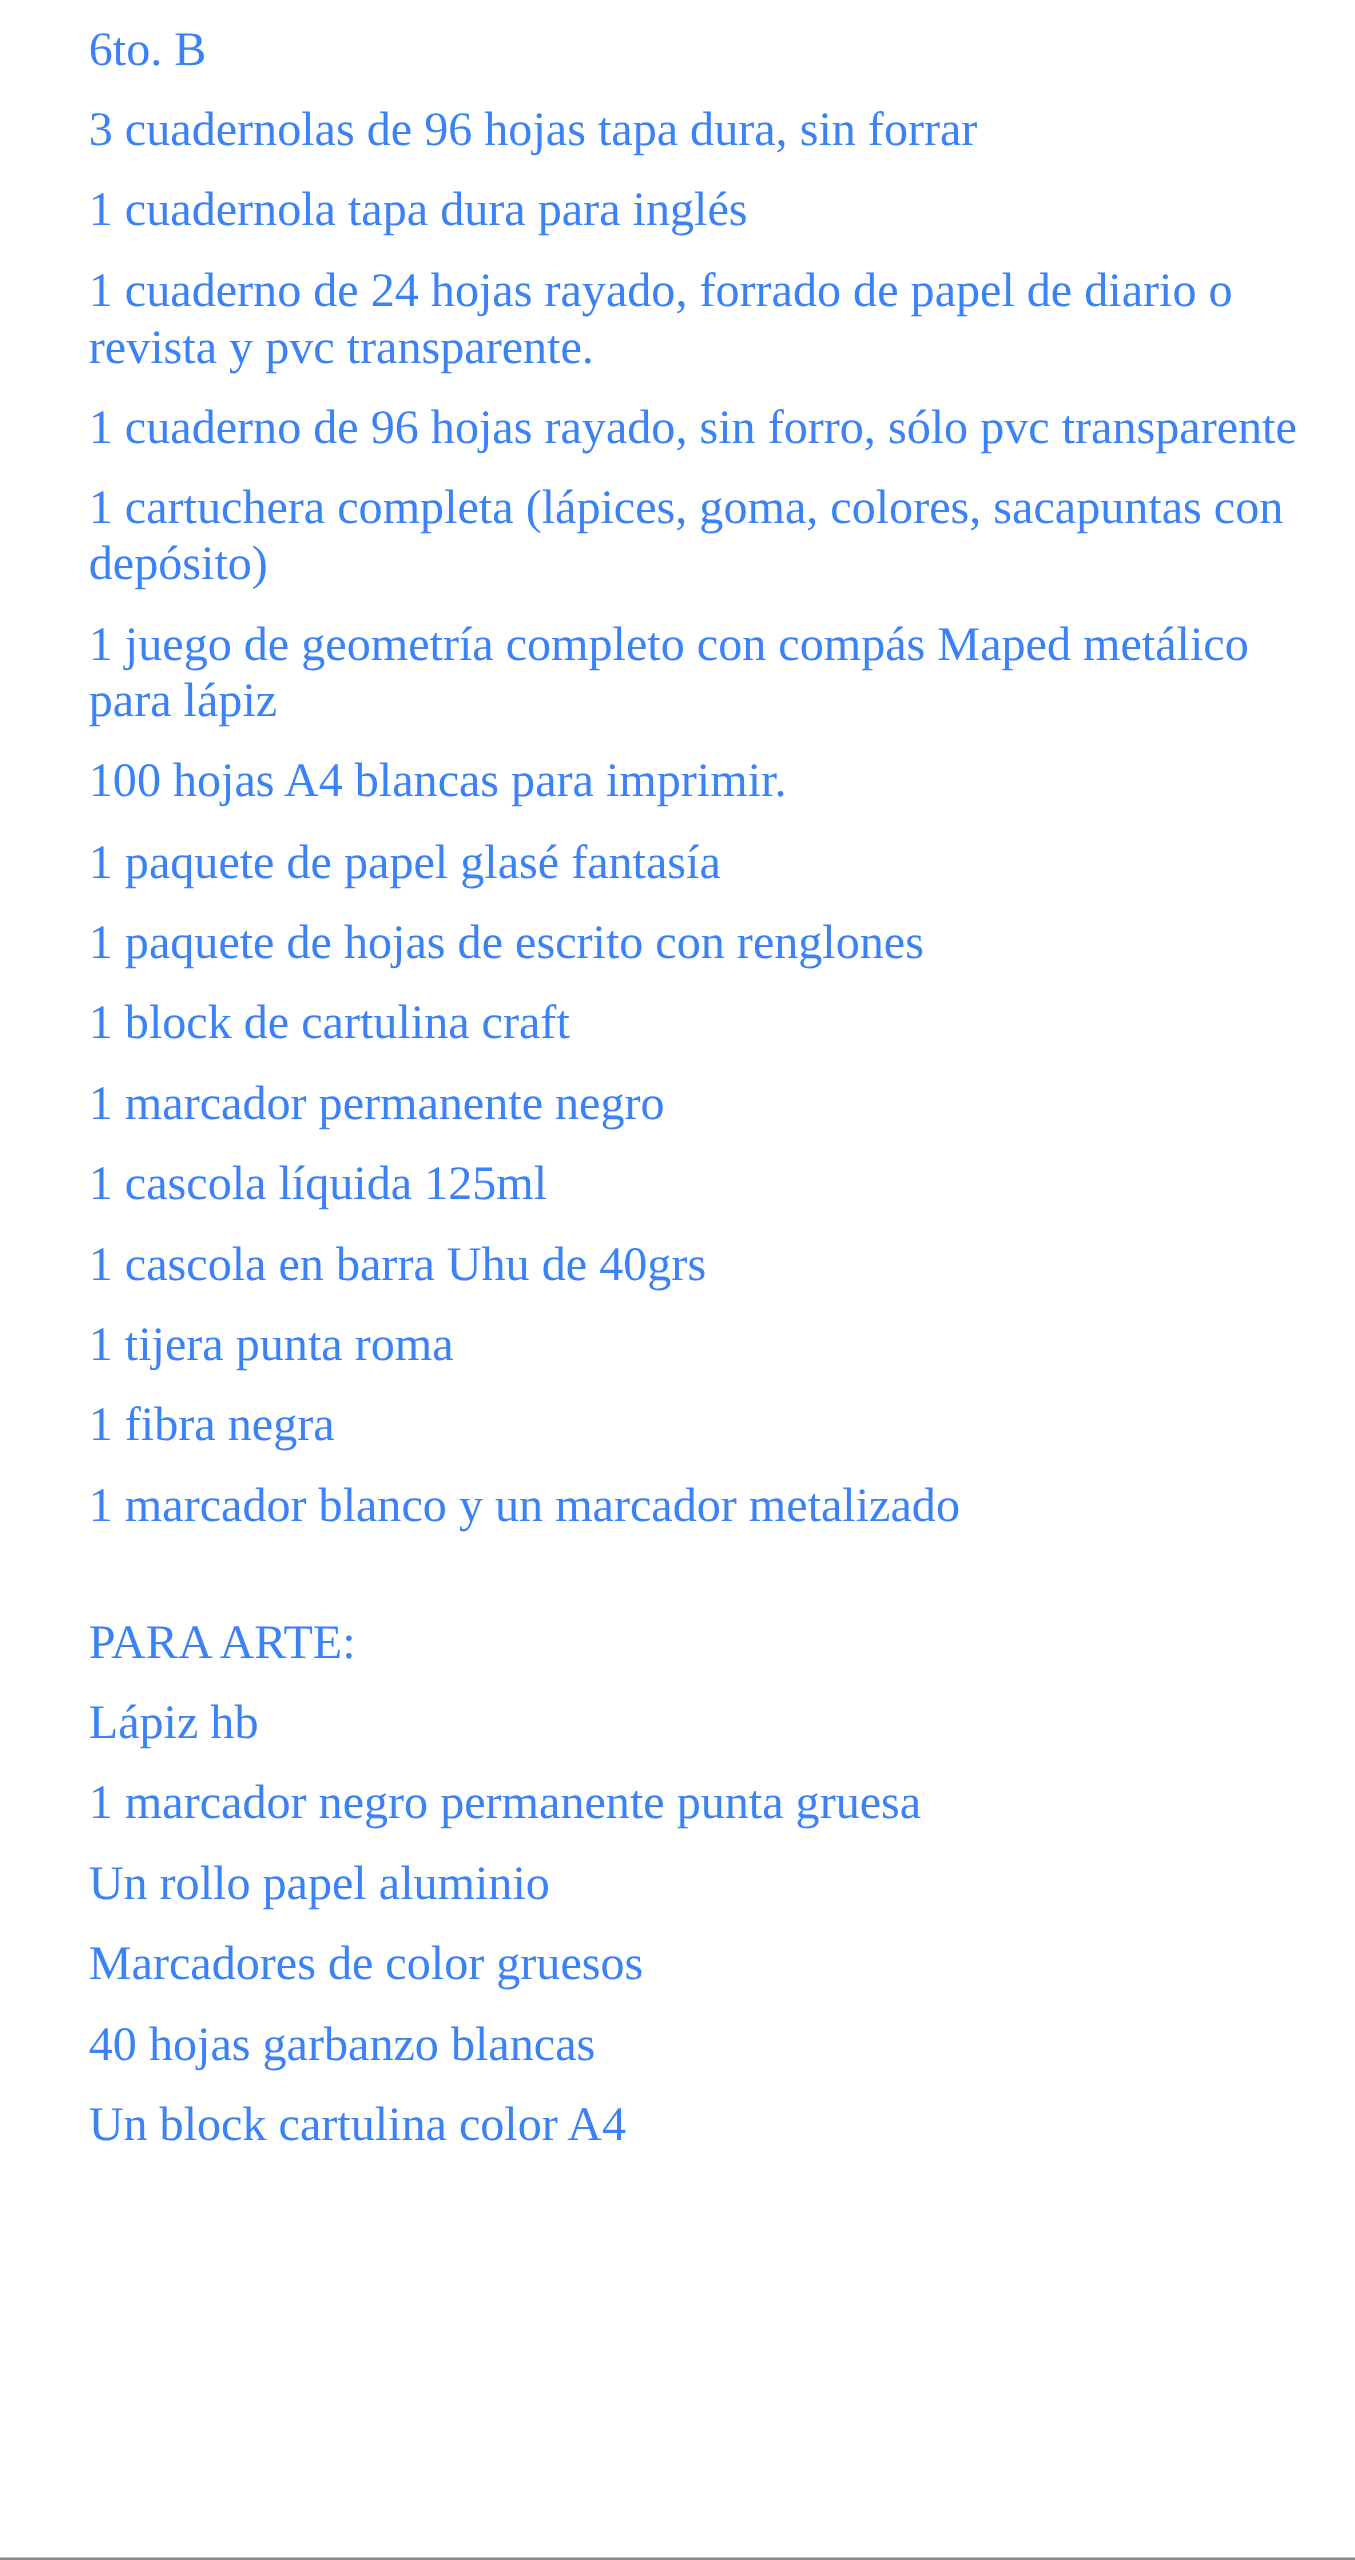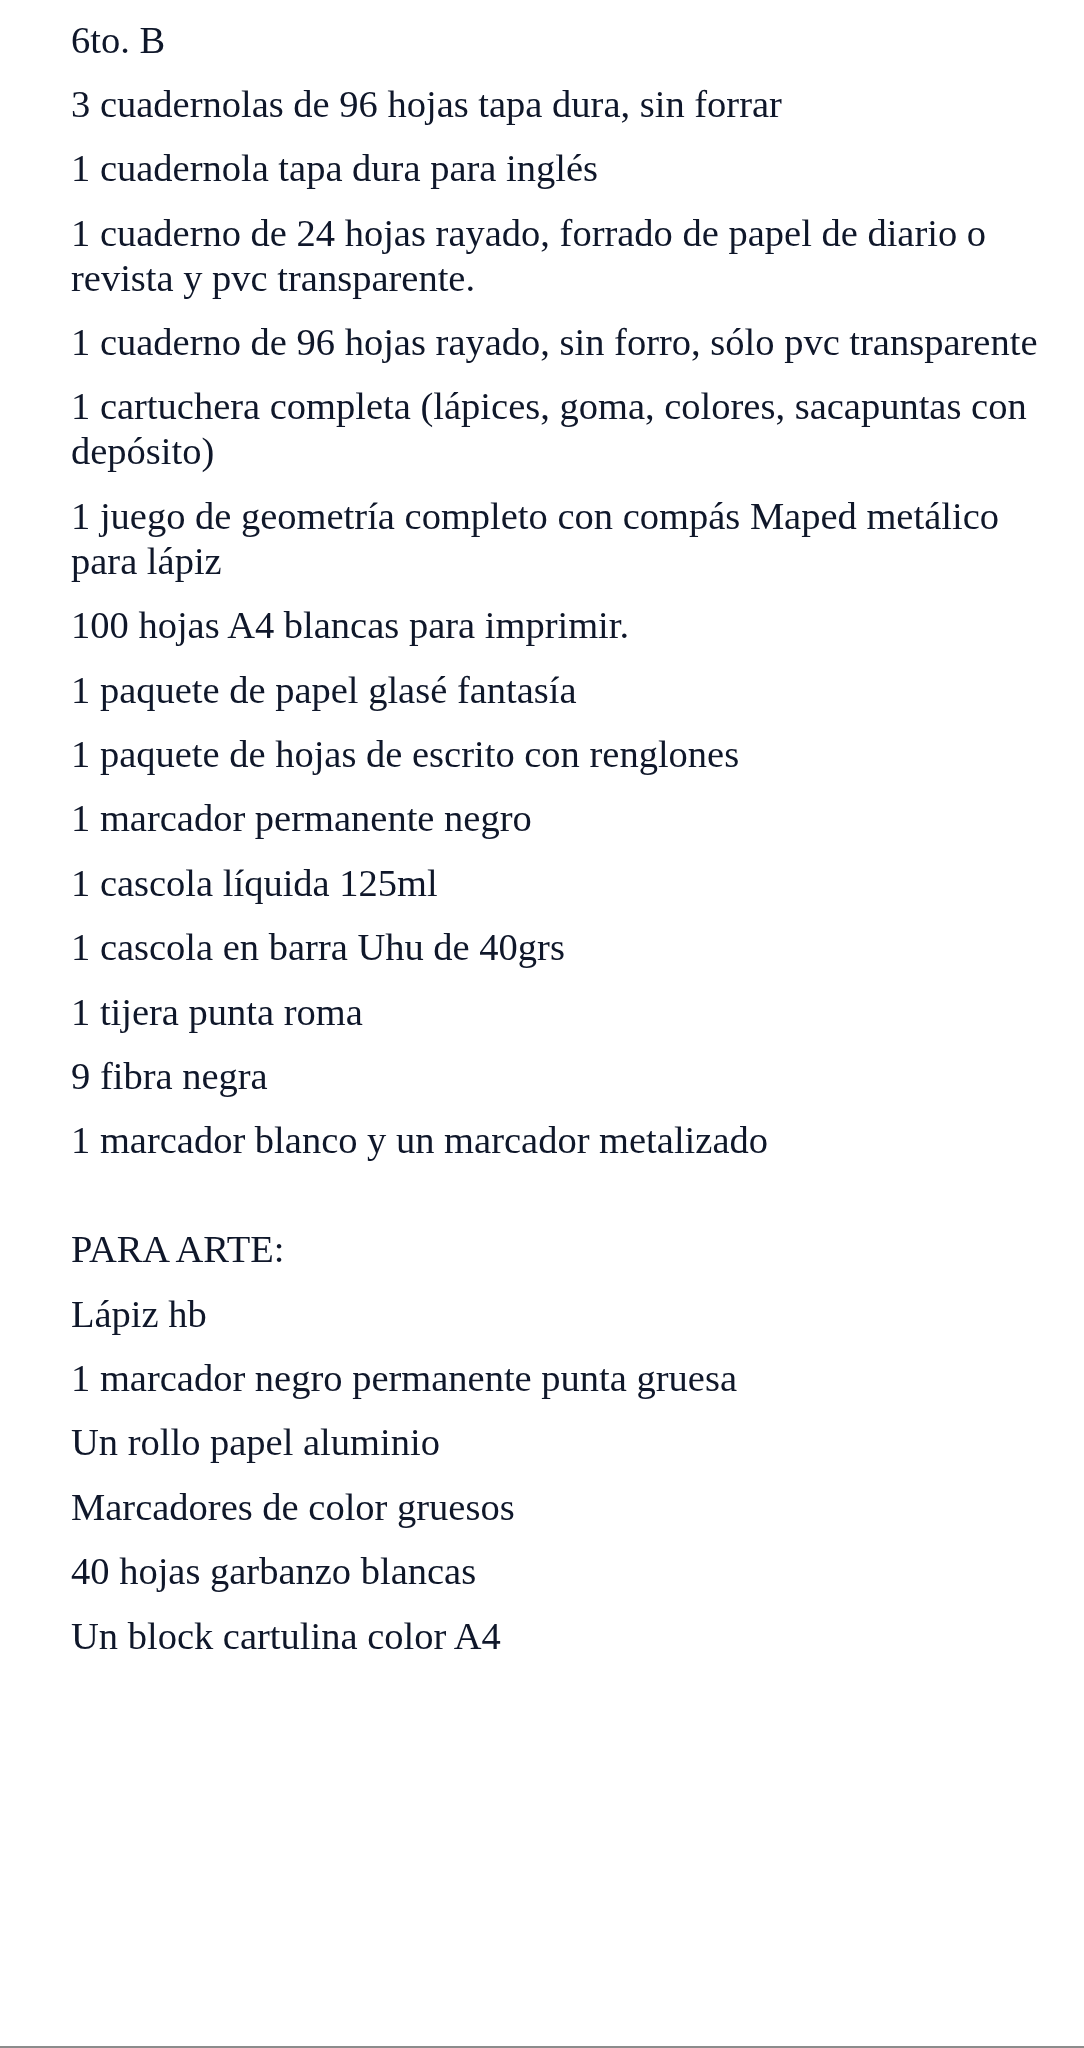"6to. B" .doc { color: #0f172a -> #3b82f6 }
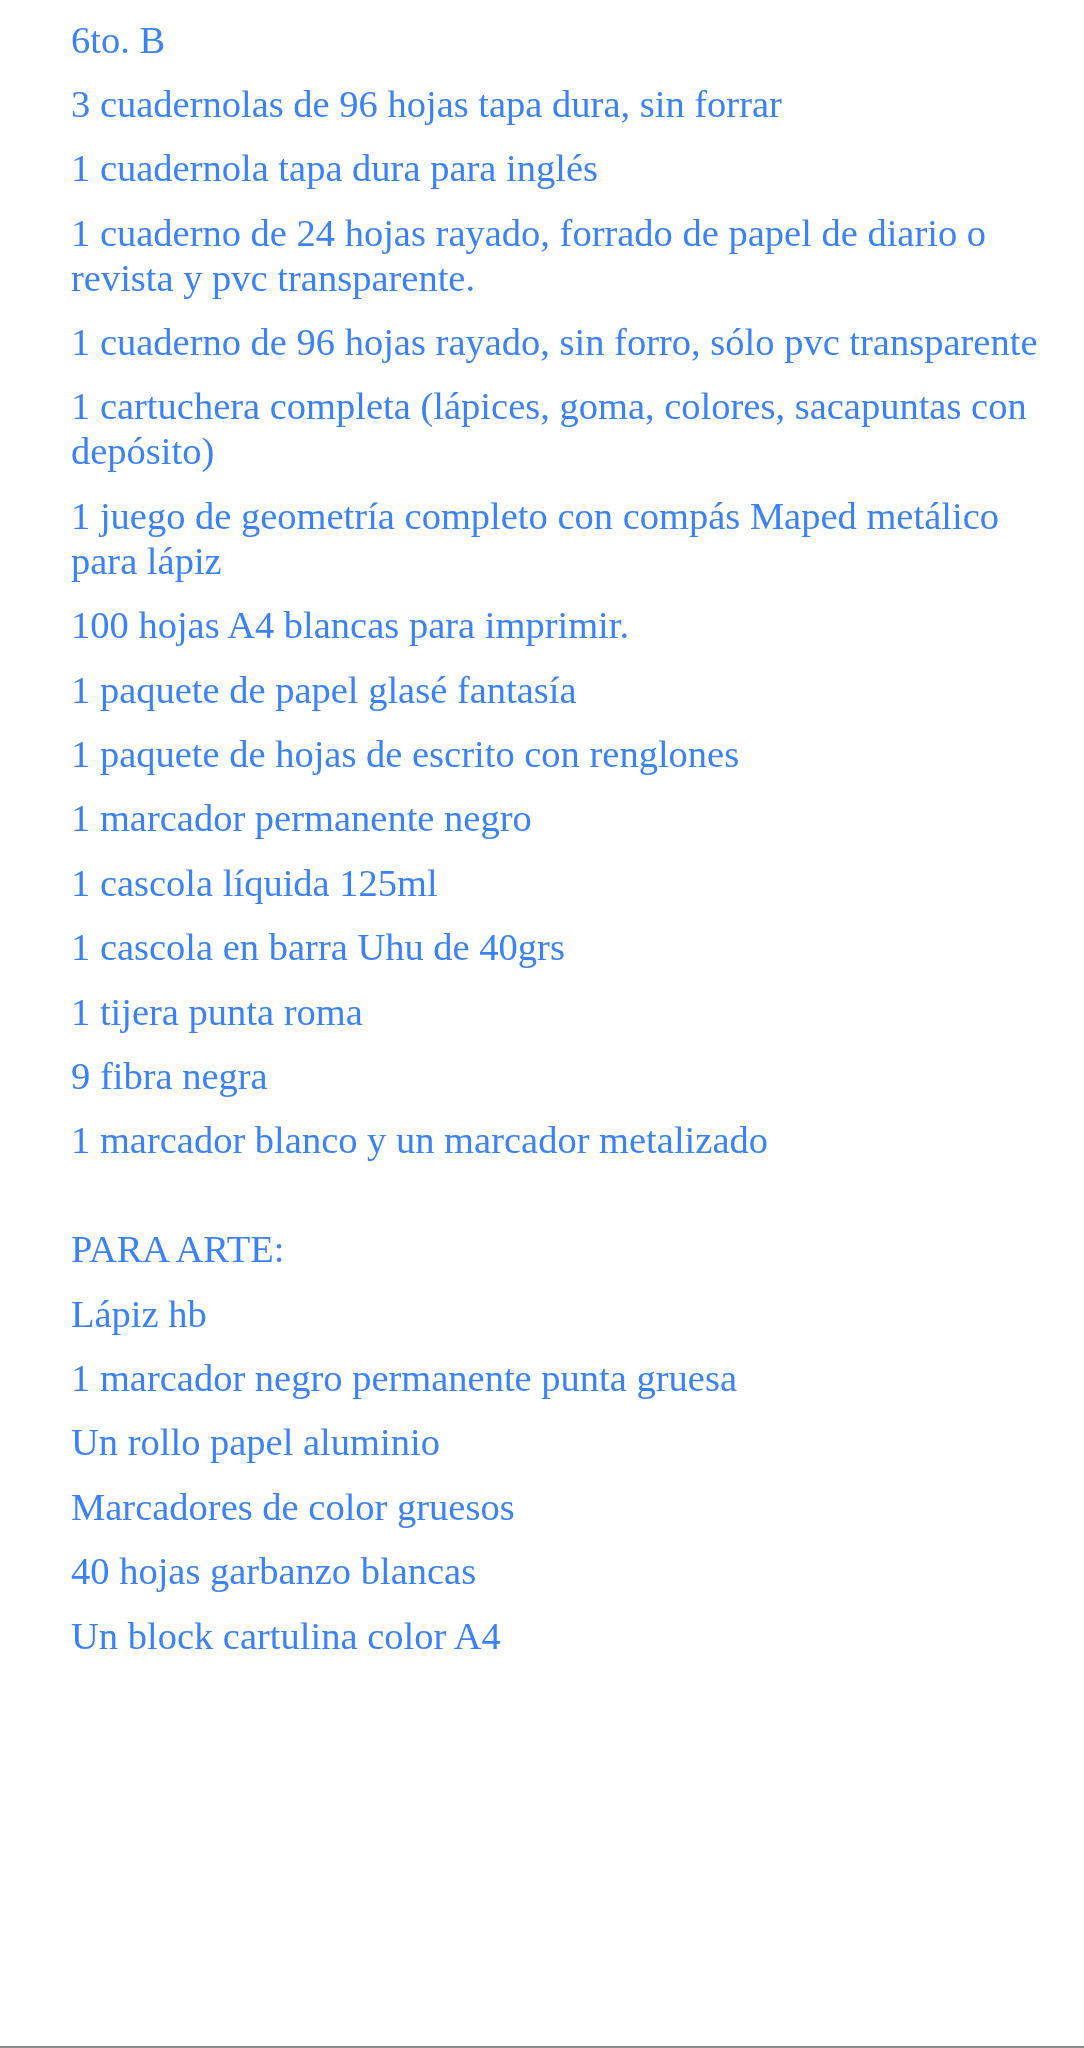"1 block de cartulina craft" p.line { html: none -> <p>1 block de cartulina craft</p> }
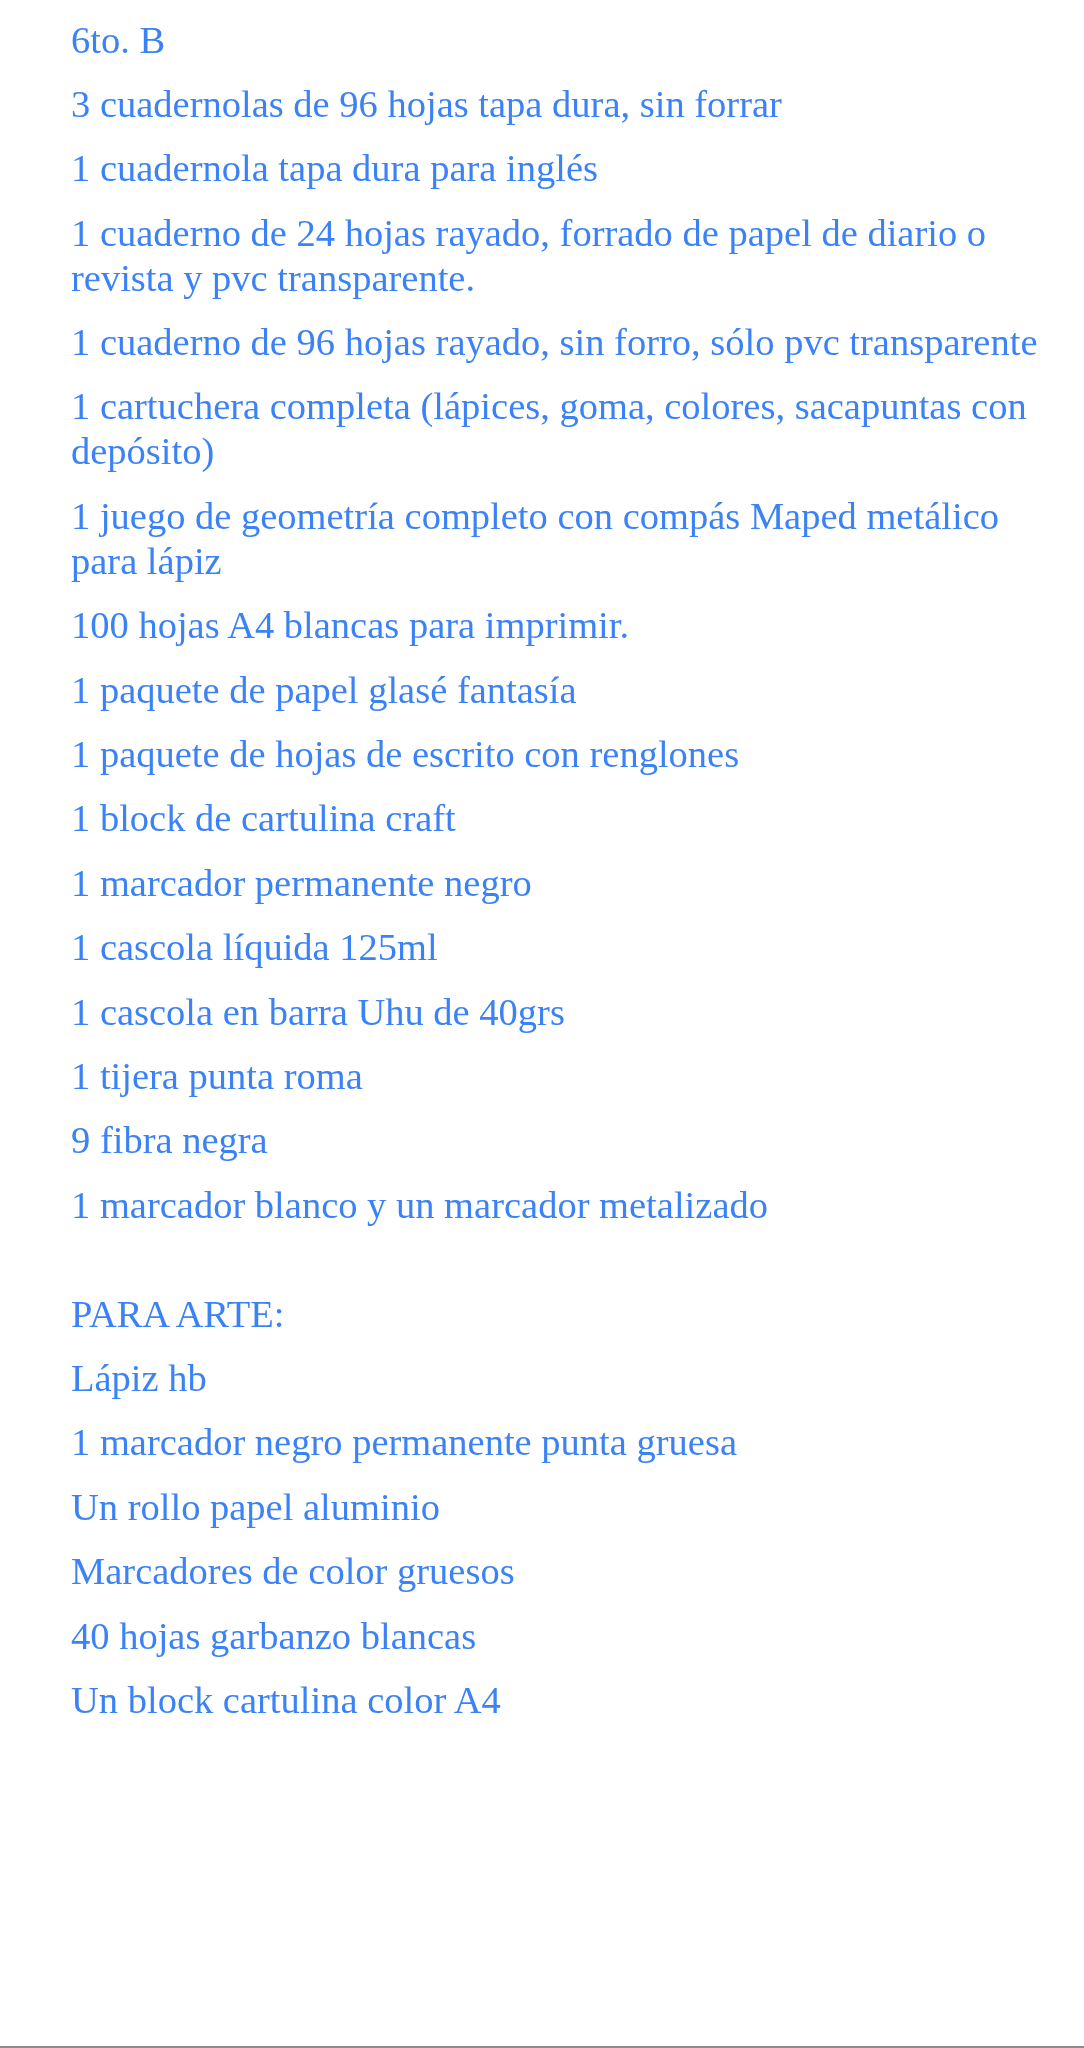"9 fibra negra" p.line { text: 9 -> 1 }
